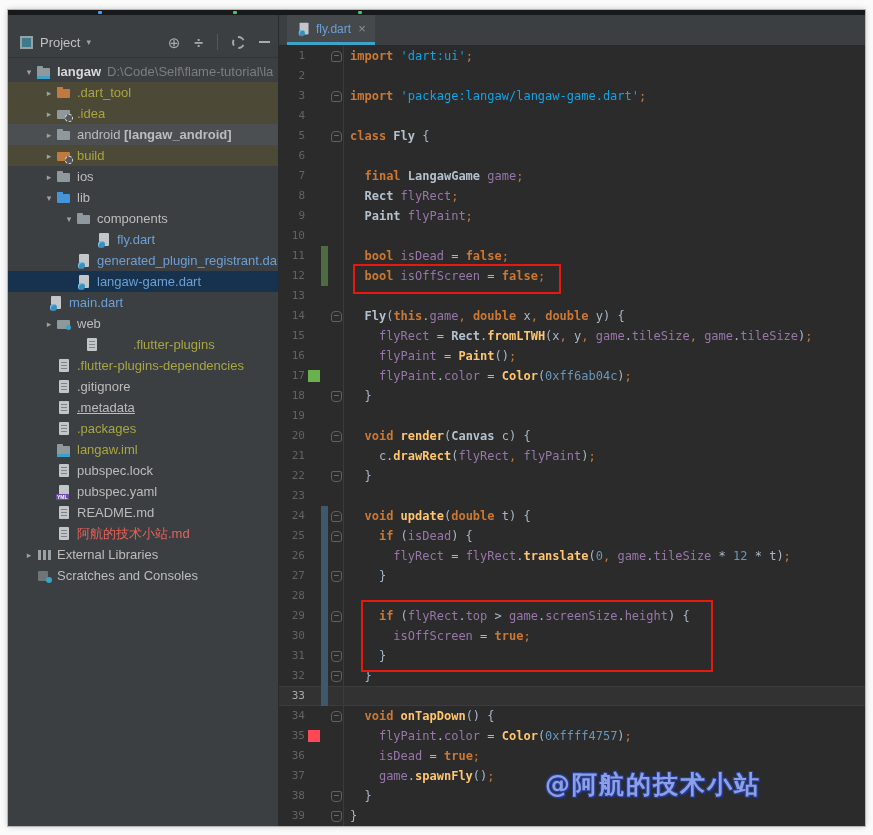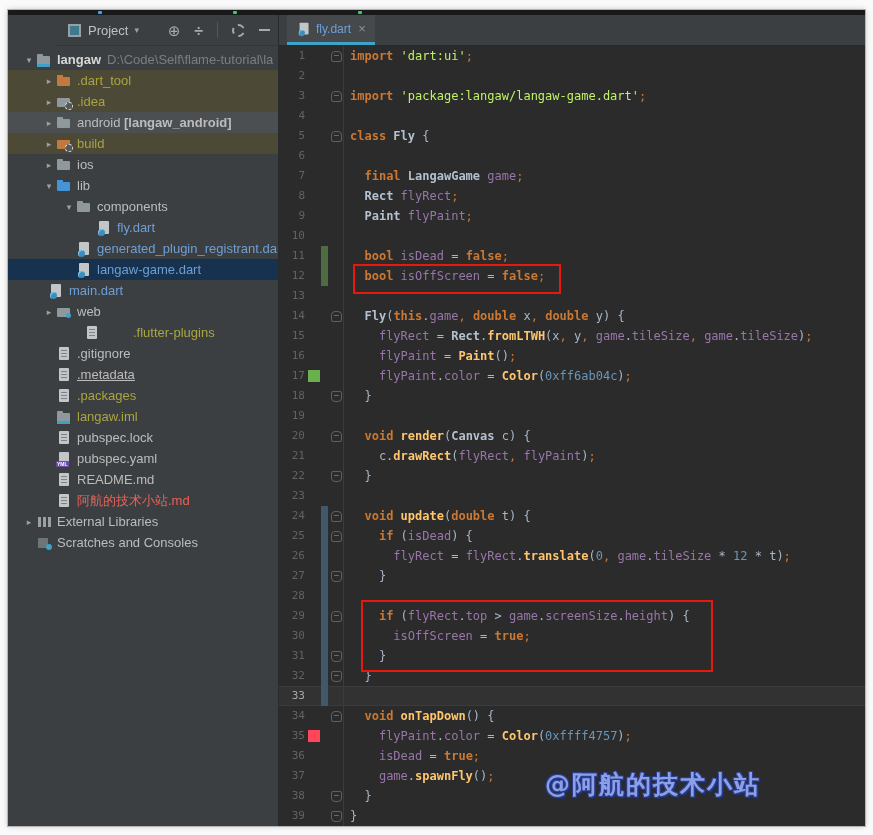"Project" .pane-toolbar { margin-left: 48px -> none; padding: 0 8px 0 12px -> 12px 8px 0 12px }
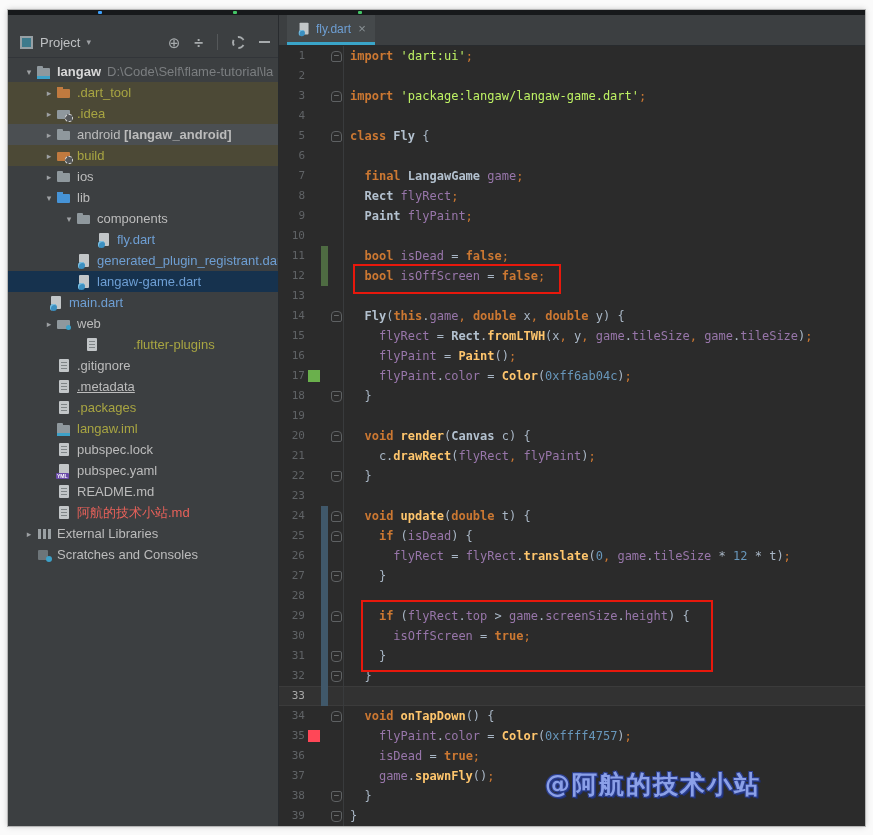"'dart:ui'" .tok-s { color: #bef264 -> #0ea5e9 }
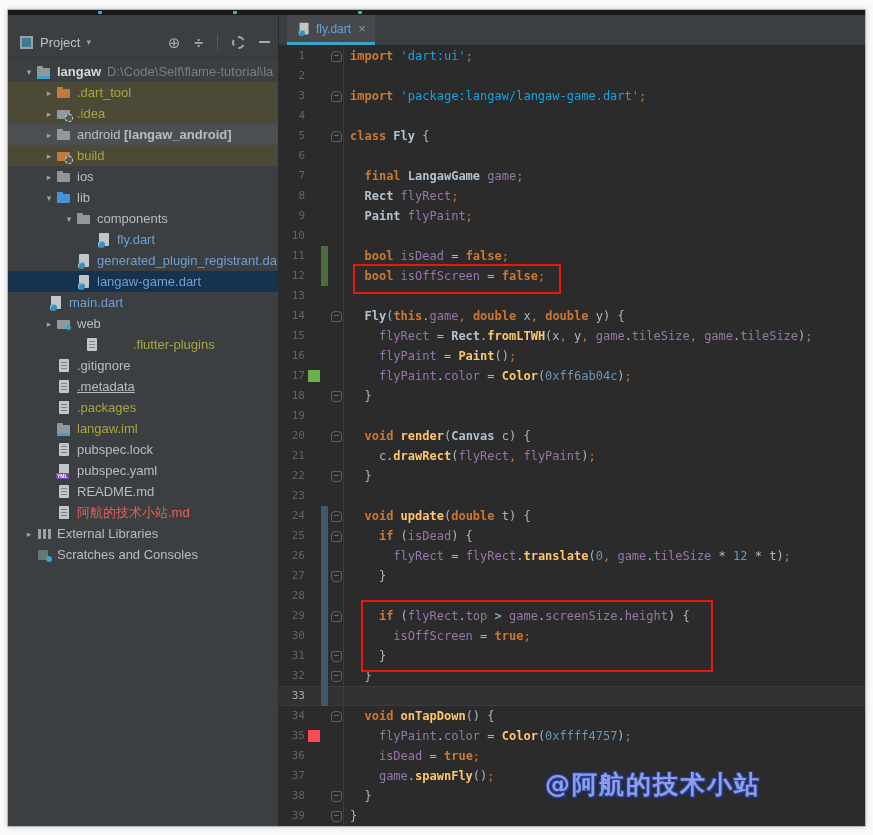".flutter-plugins-dependencies" div.trow { html: none -> <div> <span></span> <span></span> <span>.flutter-plugins-dependencies</span> </div> }
